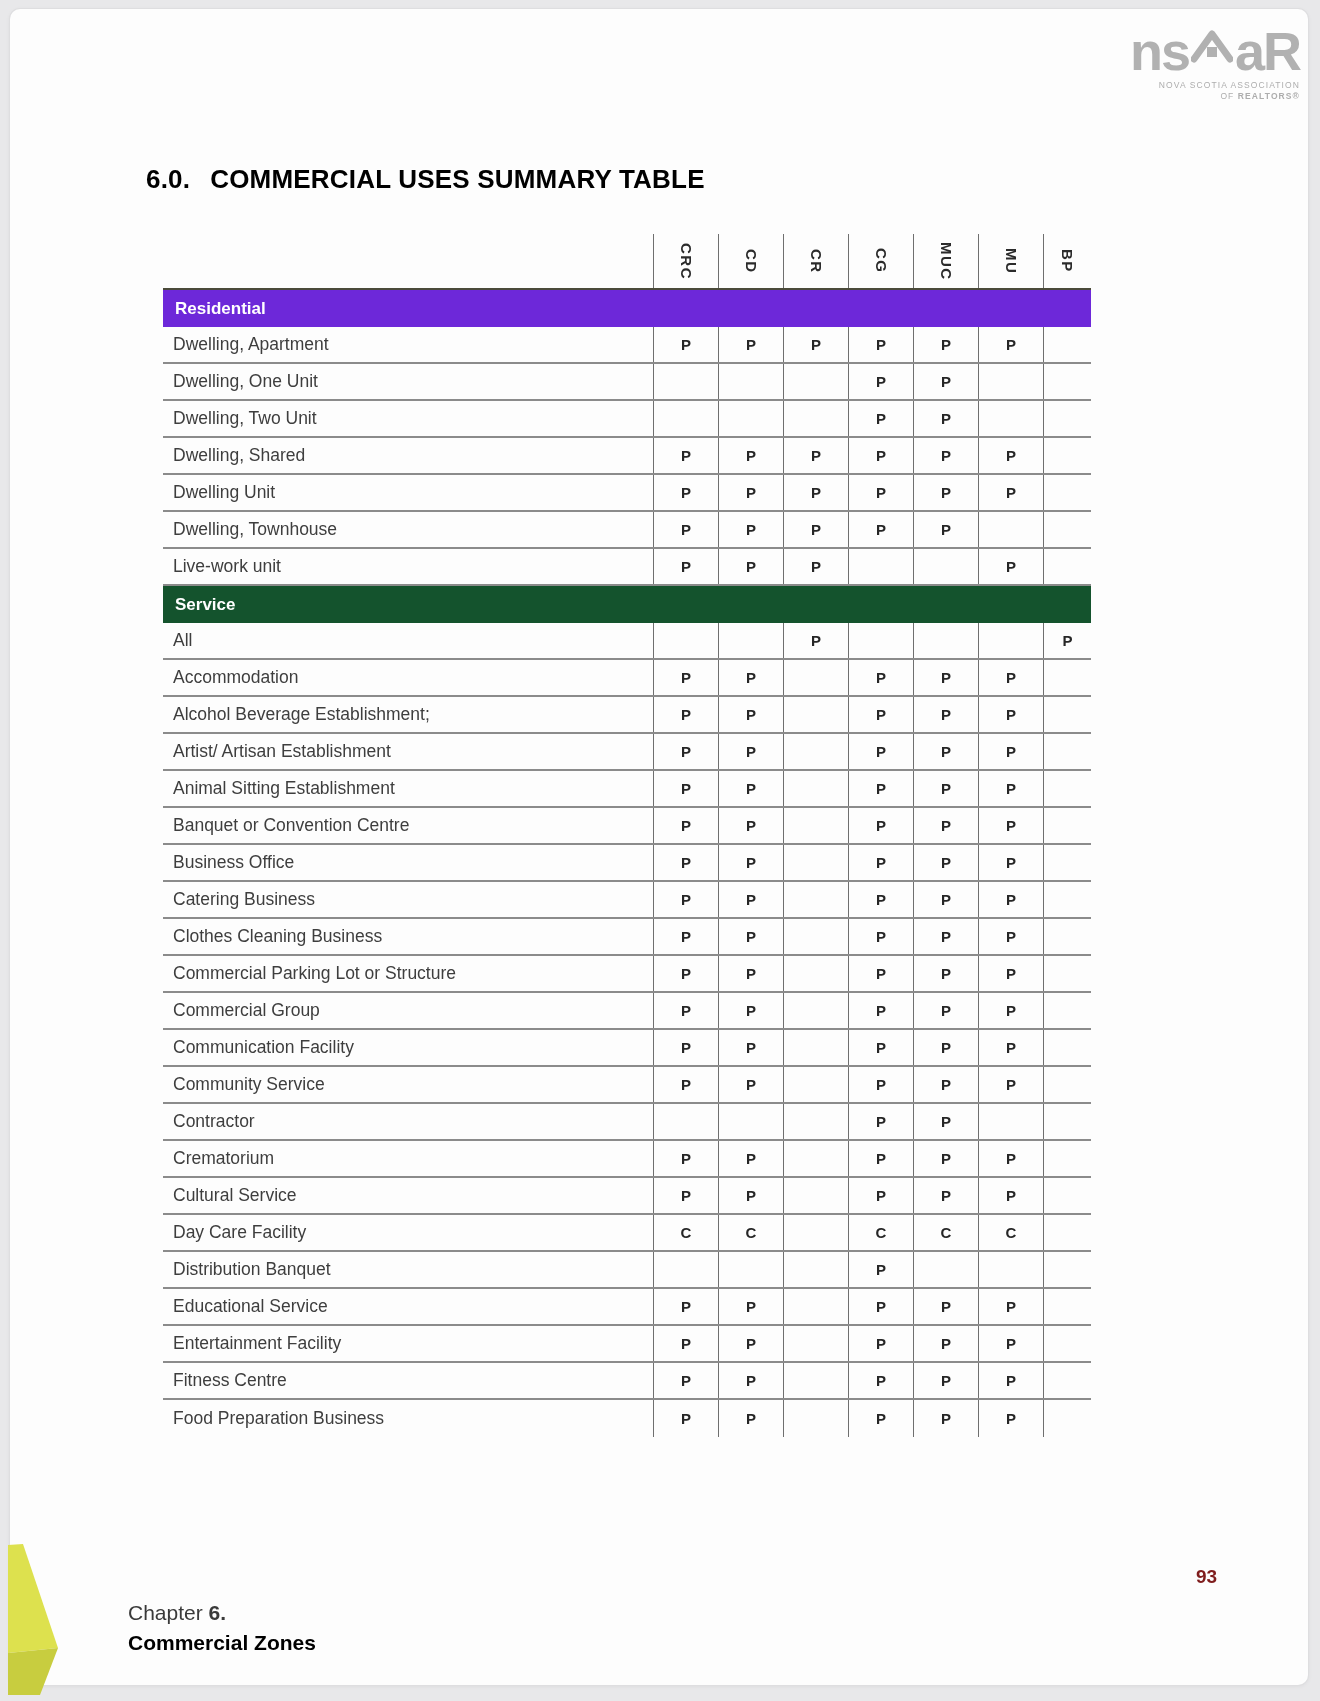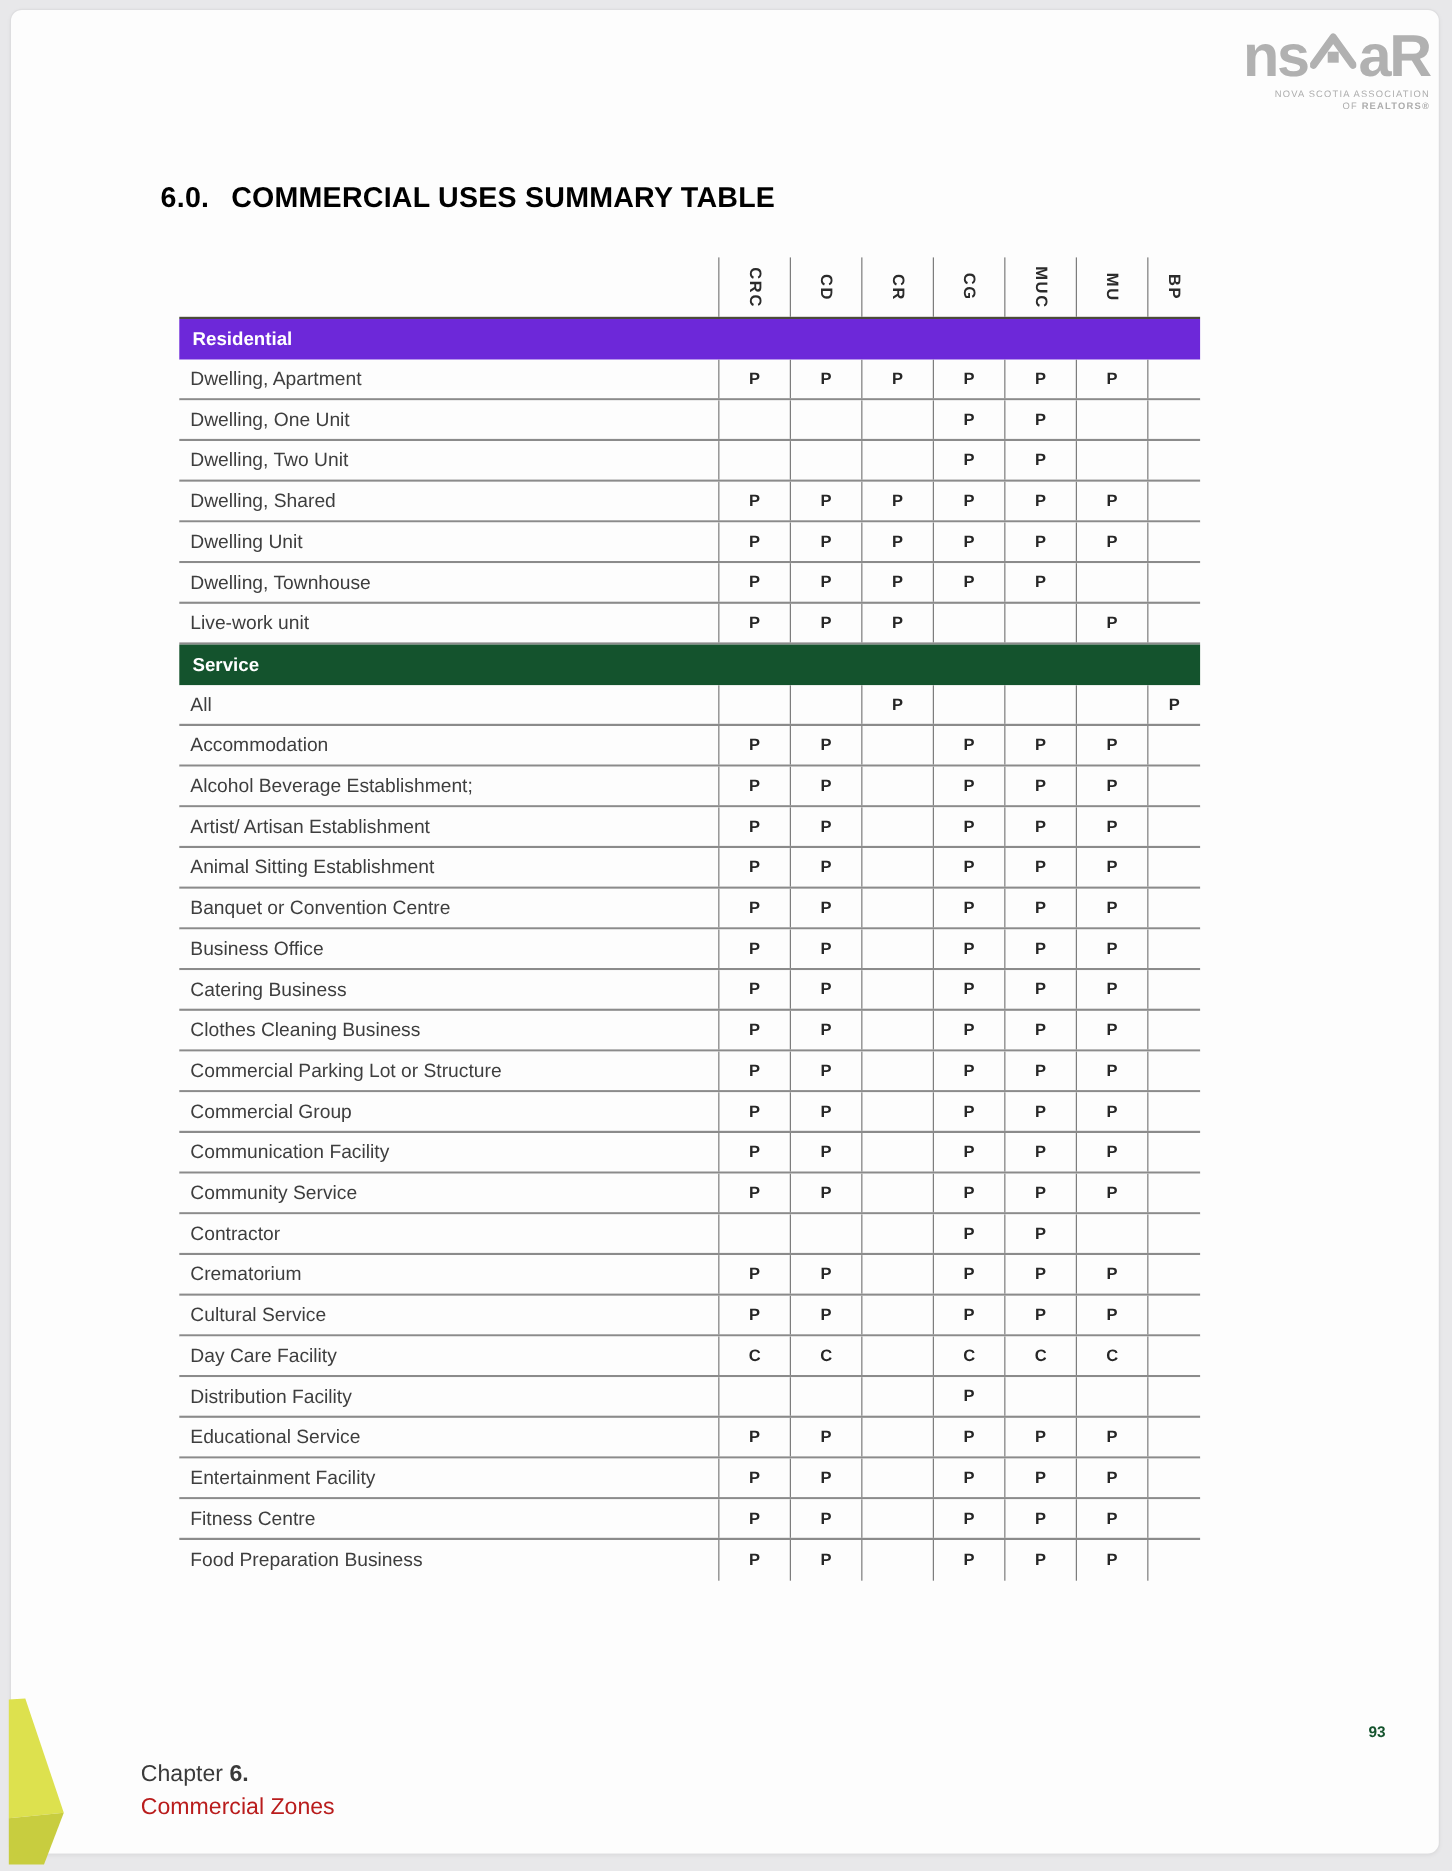"Distribution Facility" div.ulabel { text: Facility -> Banquet }
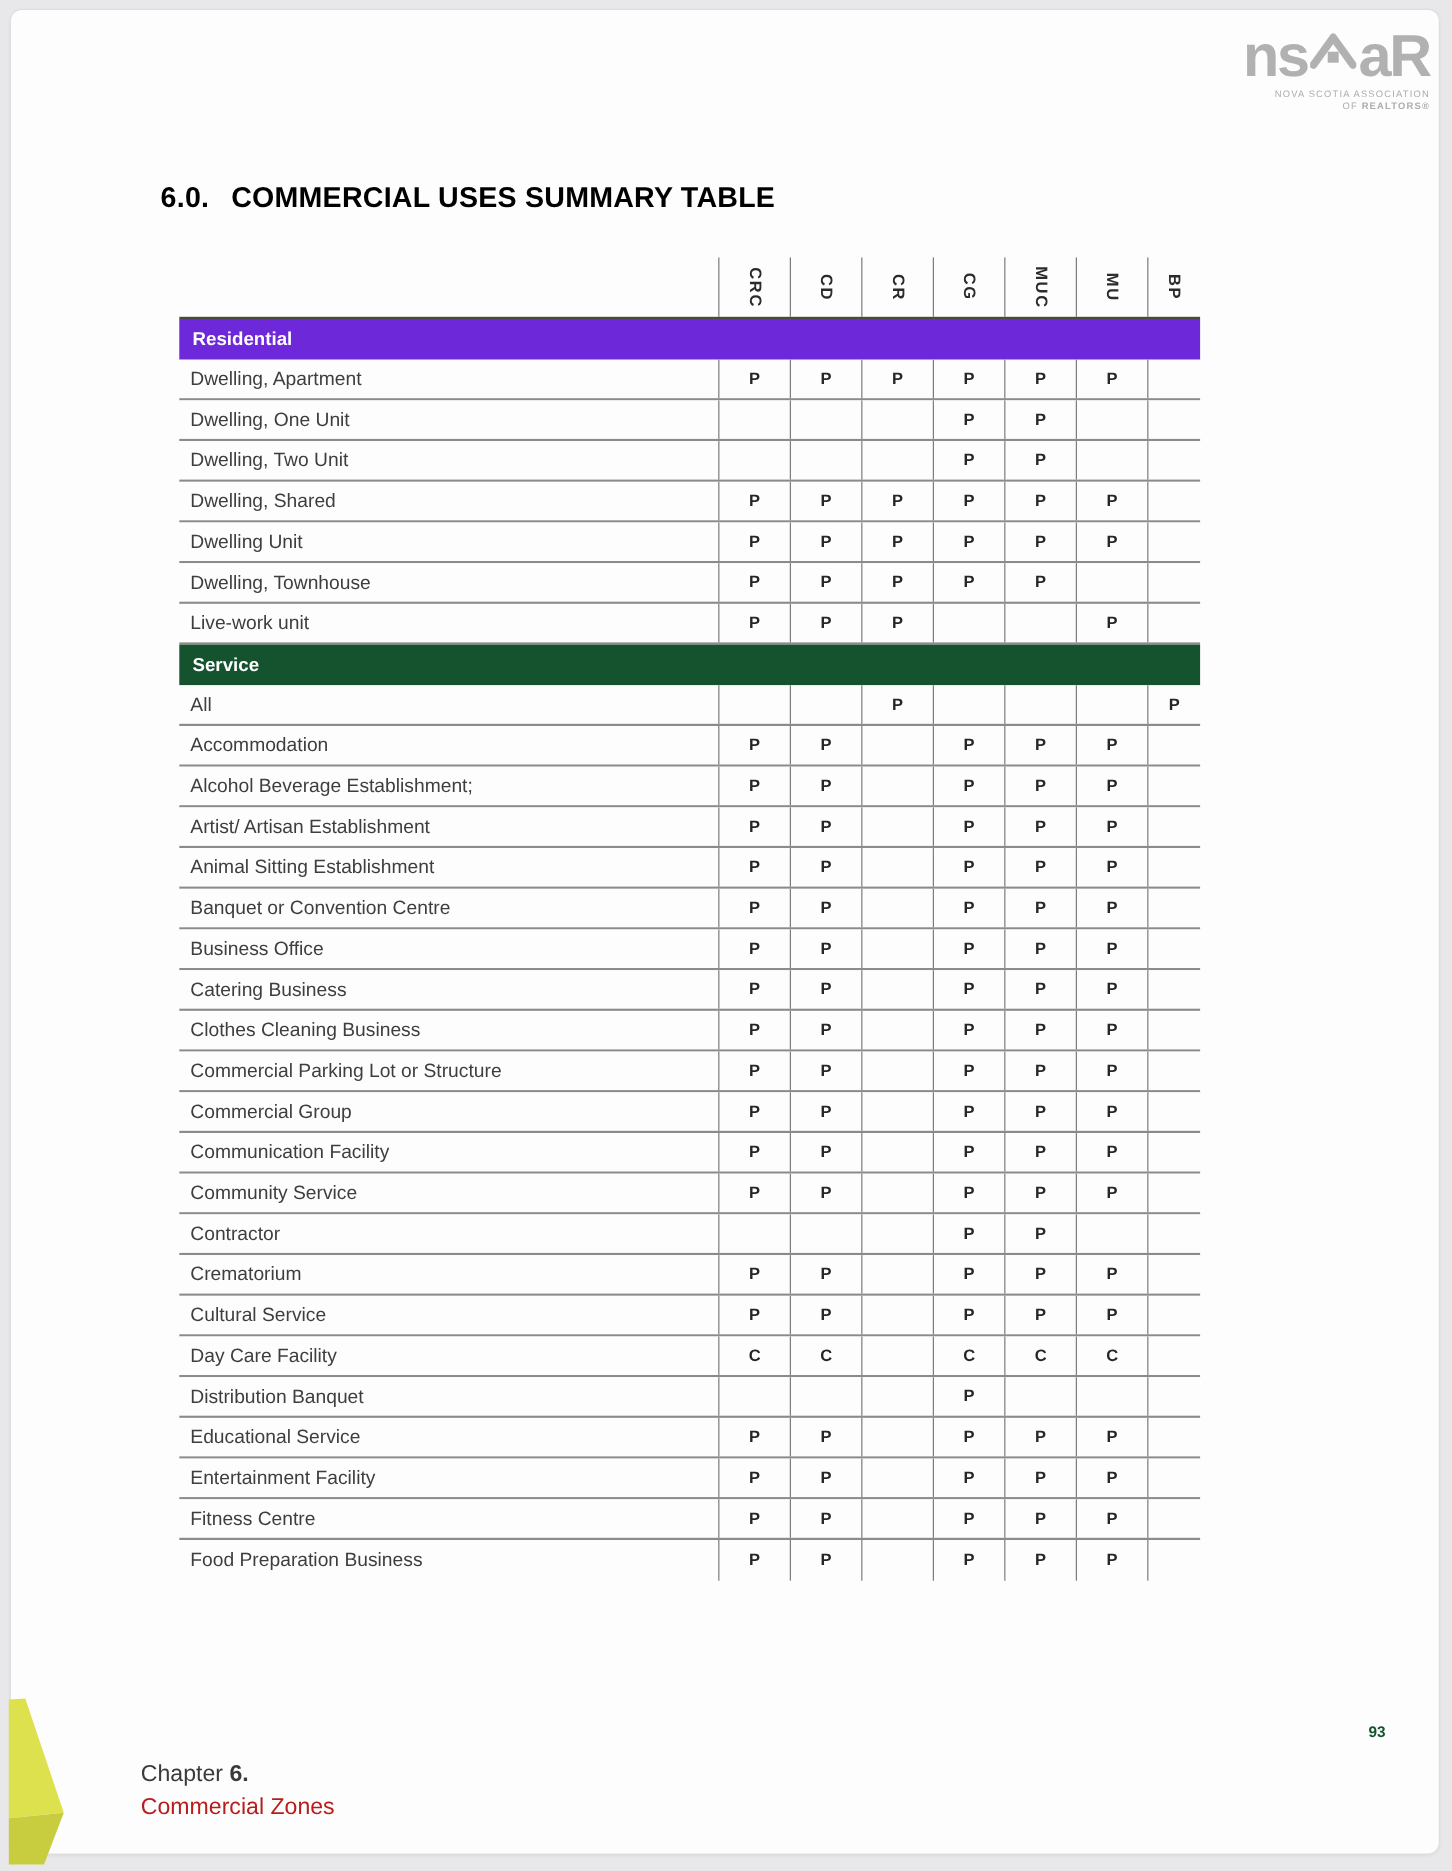"93" .page-number { color: #14532d -> #7f1d1d; font-size: 14px -> 19px; margin-left: 48px -> none }
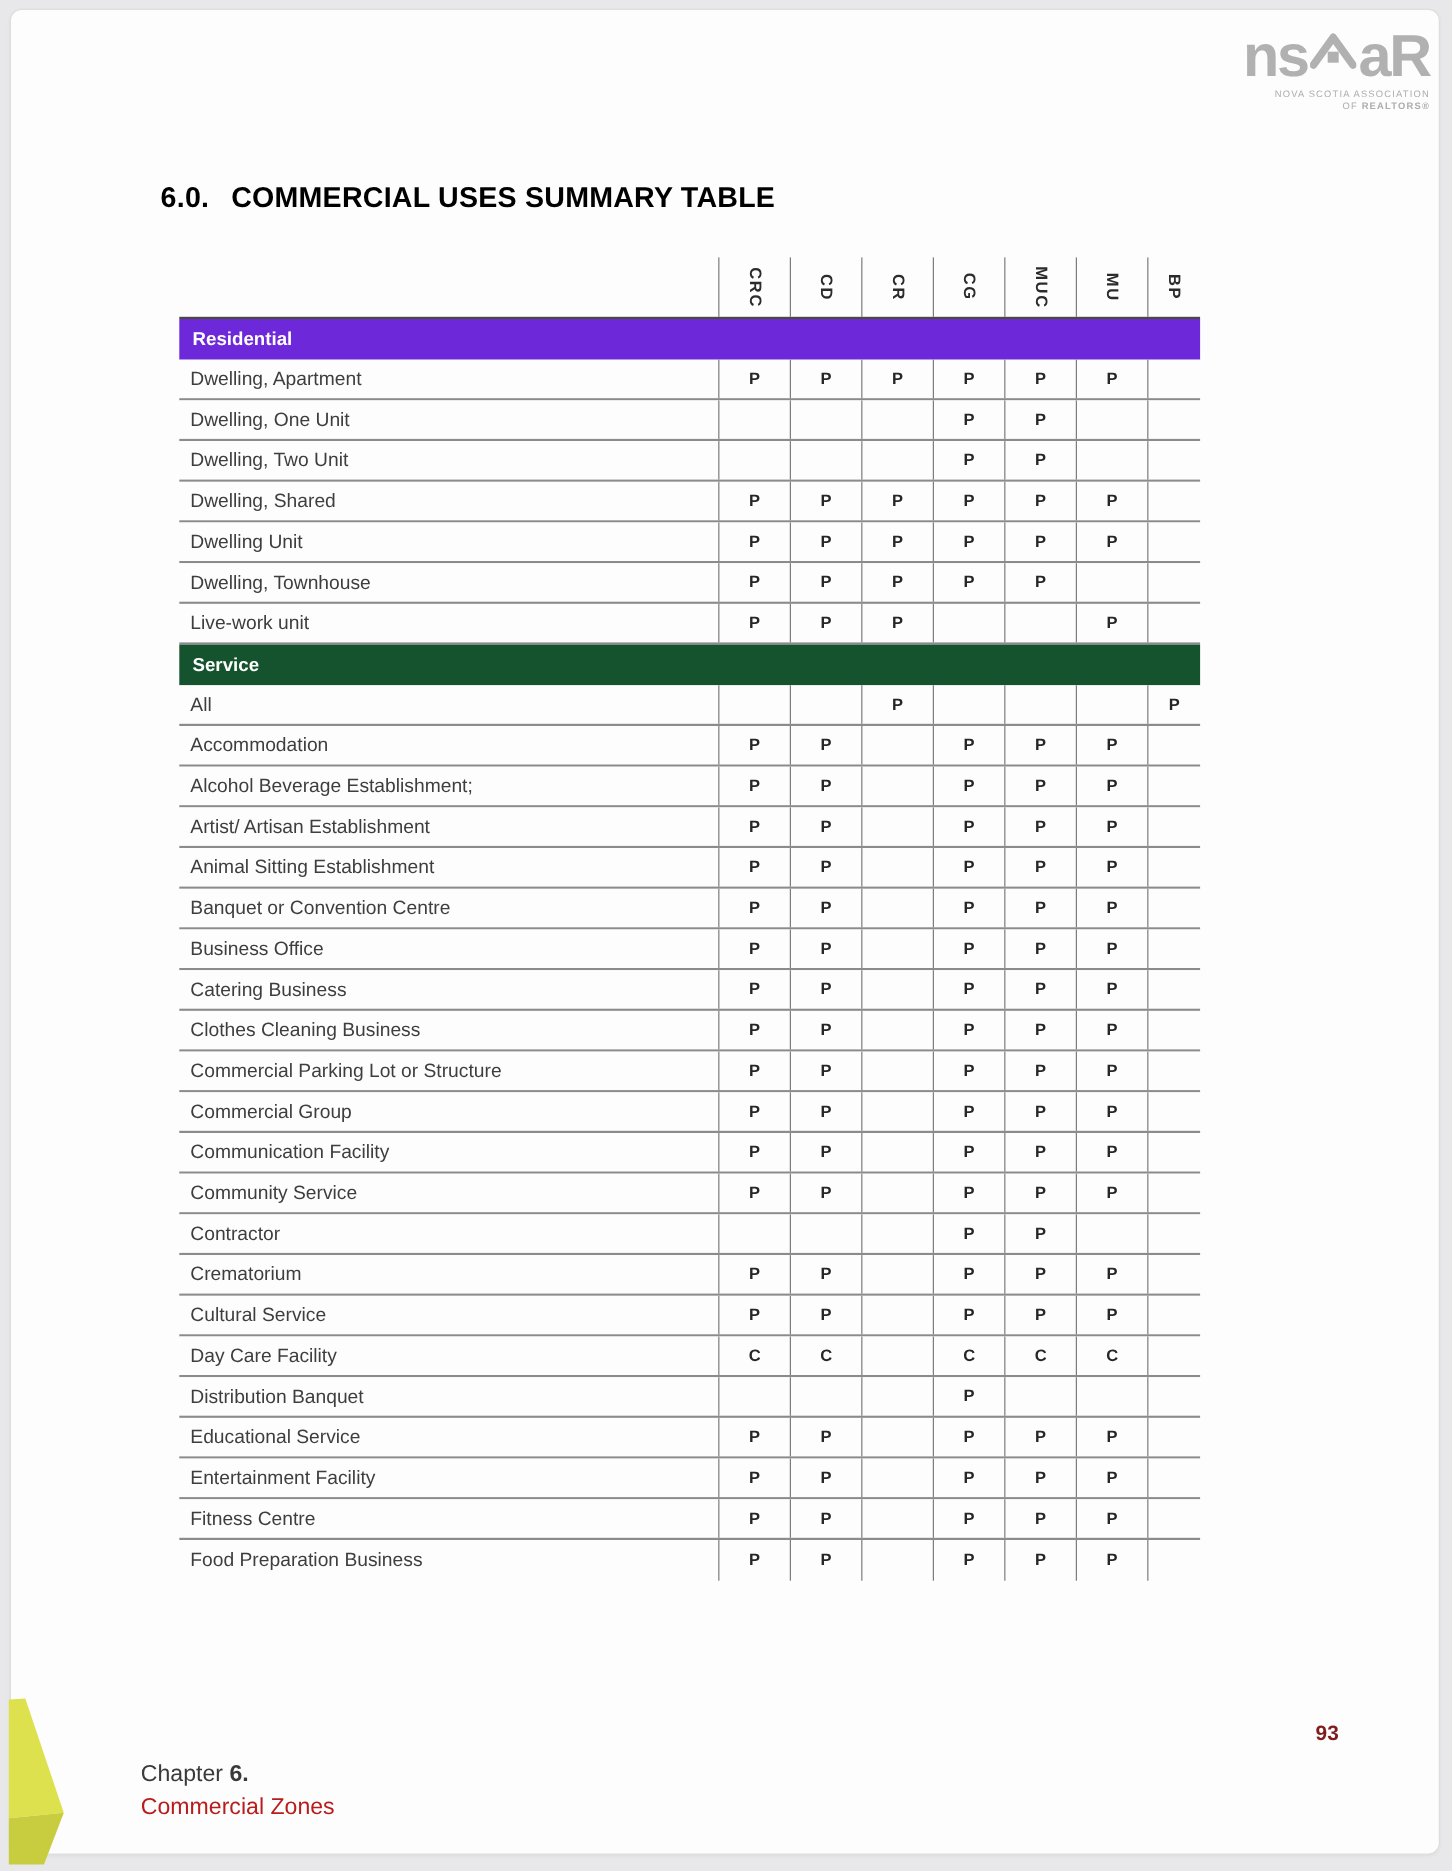"Commercial Zones" .footer-chapter .zones { color: #b91c1c -> #000000; font-weight: 400 -> 700 }
